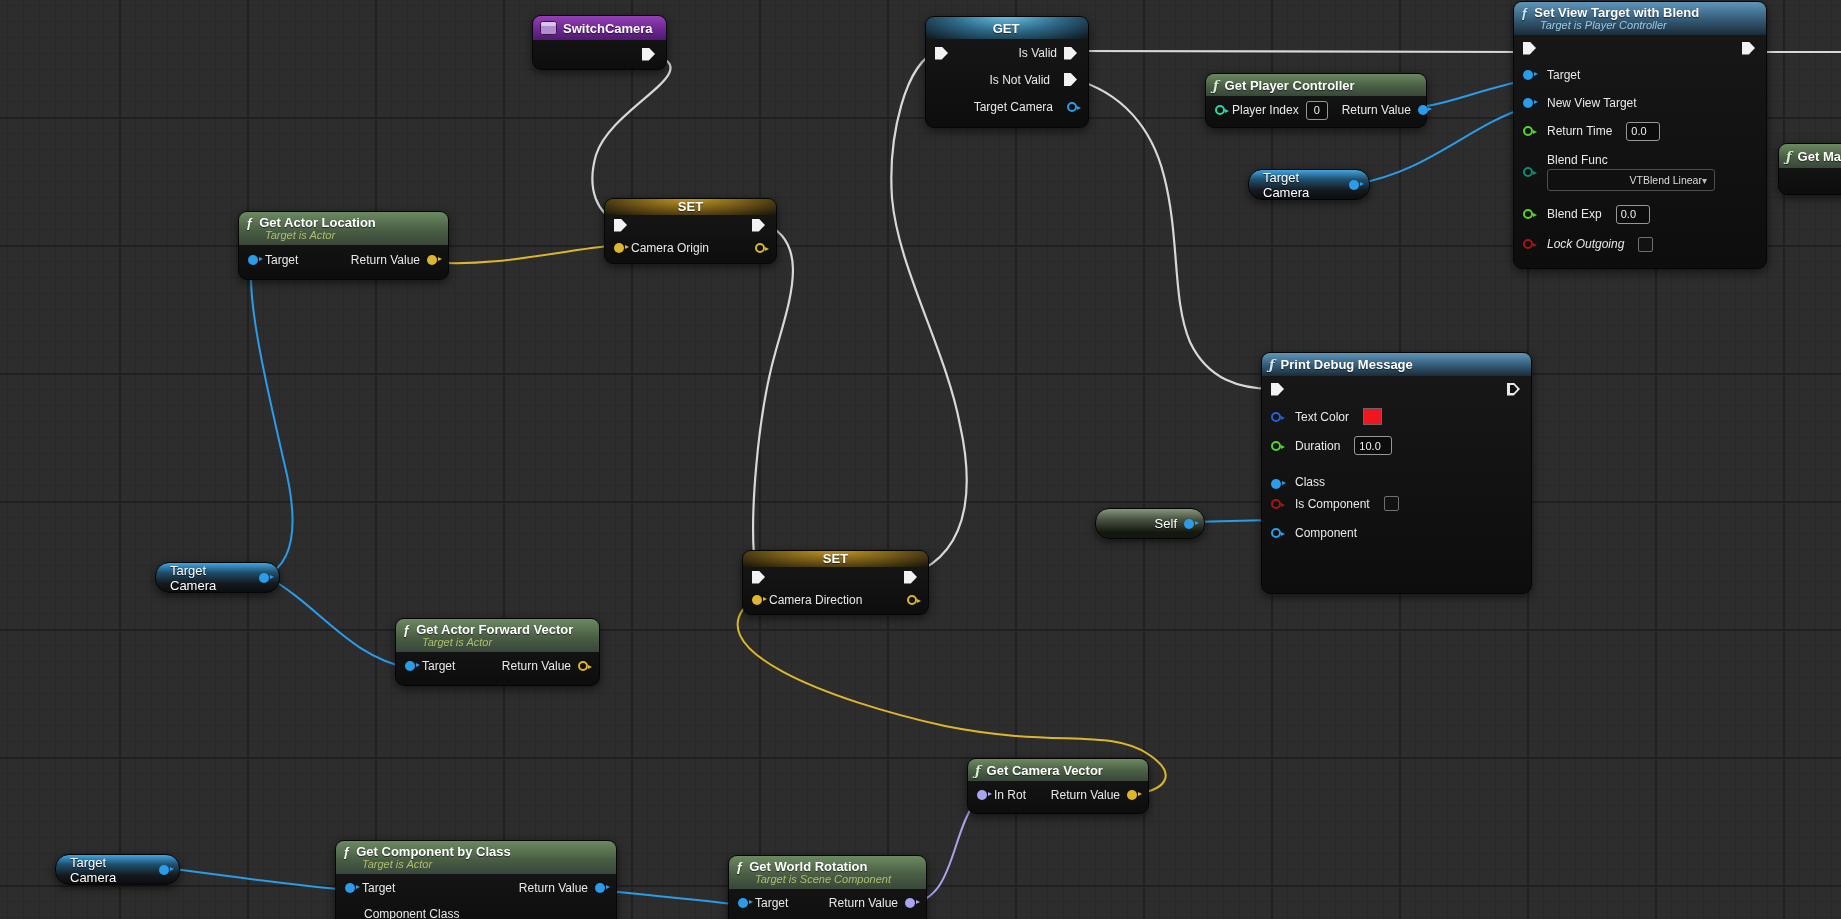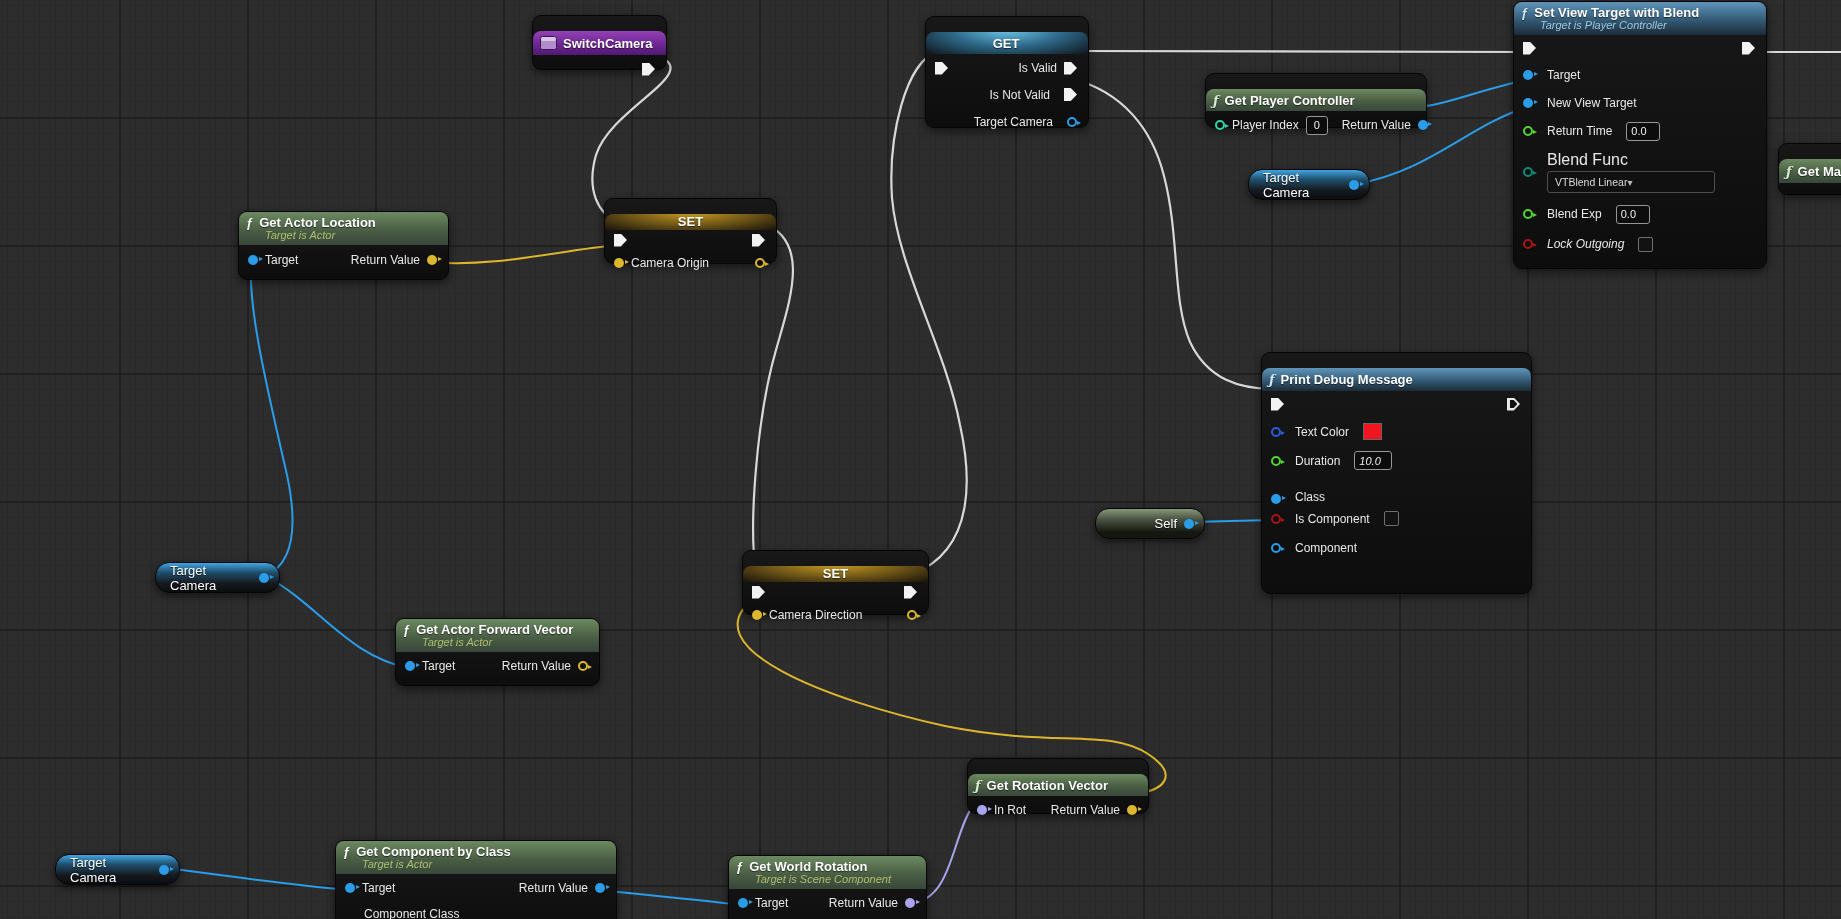"SwitchCamera" .hdr { margin-top: 15px -> none }
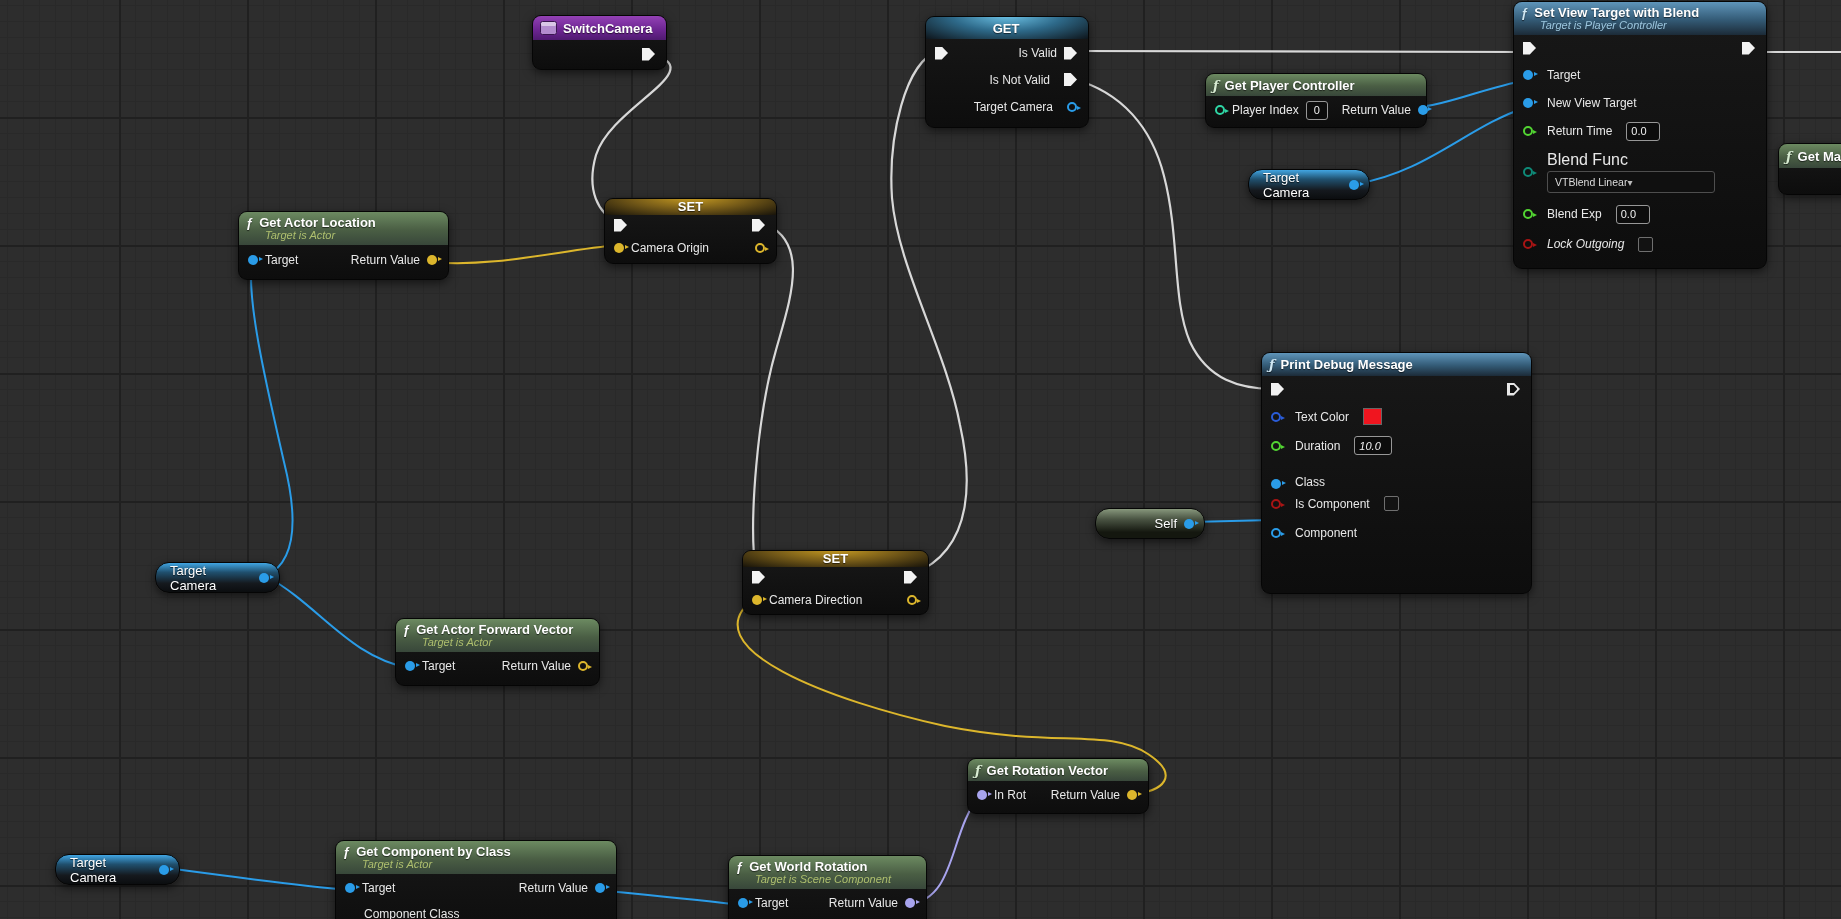"Blend Func" .textcol .lbl { font-size: 16px -> 12px }
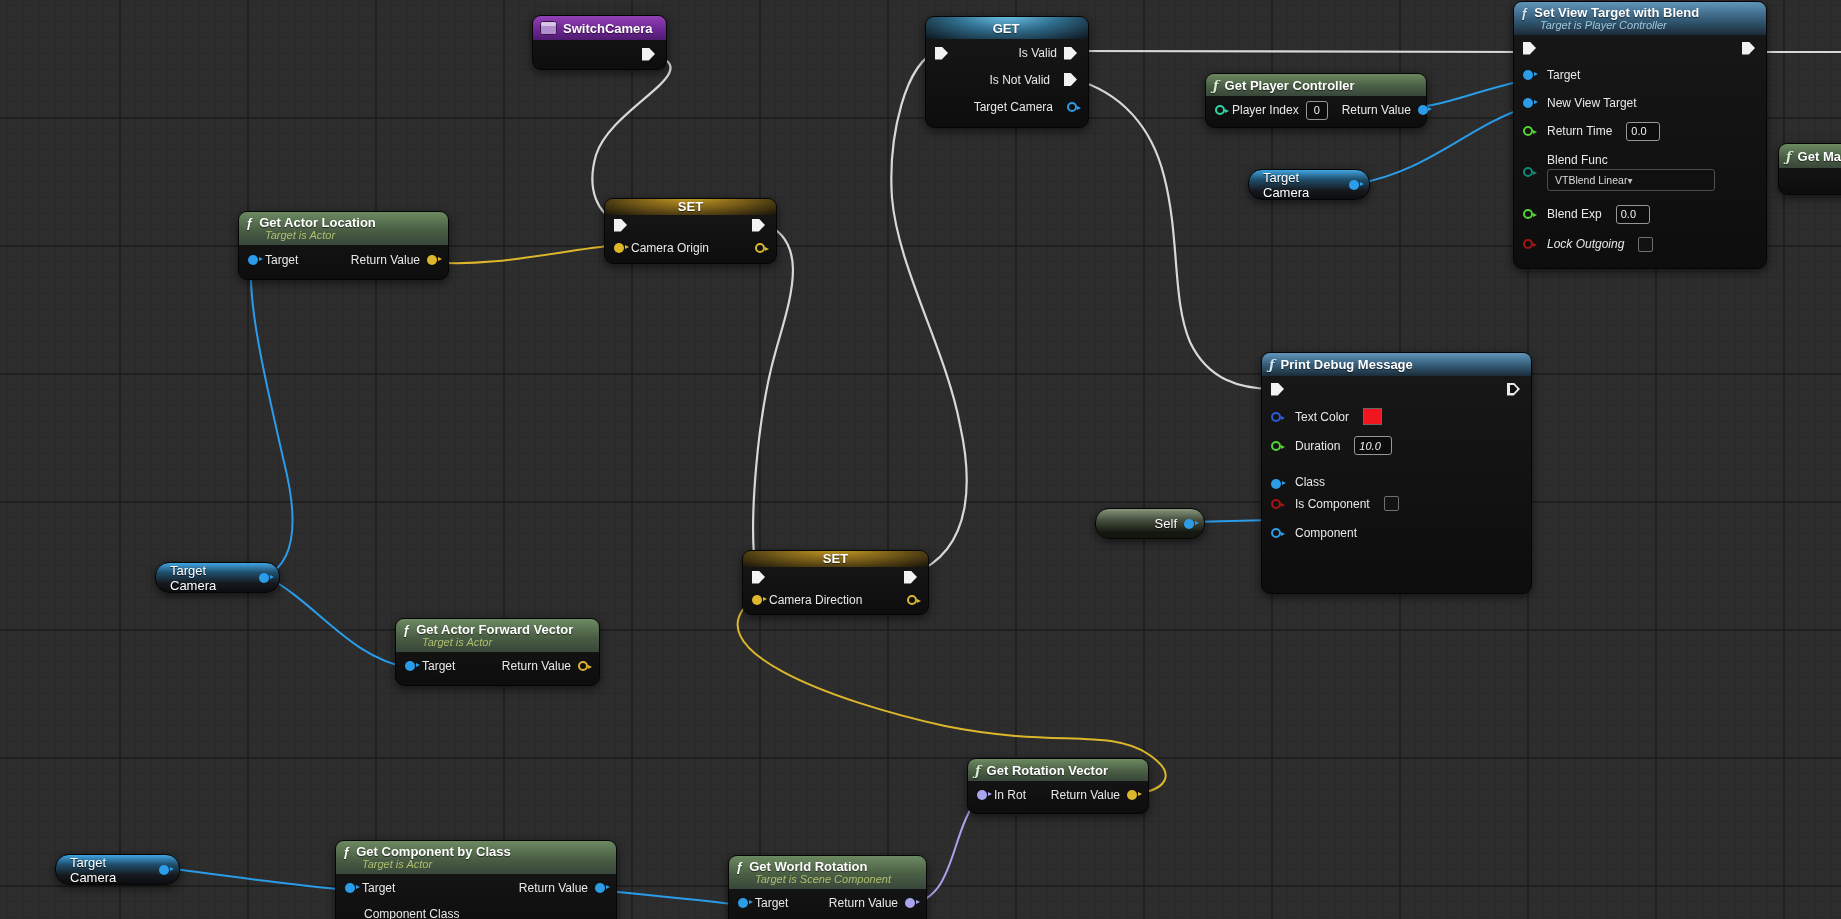"VTBlend Linear" .dd { justify-content: flex-start -> flex-end }
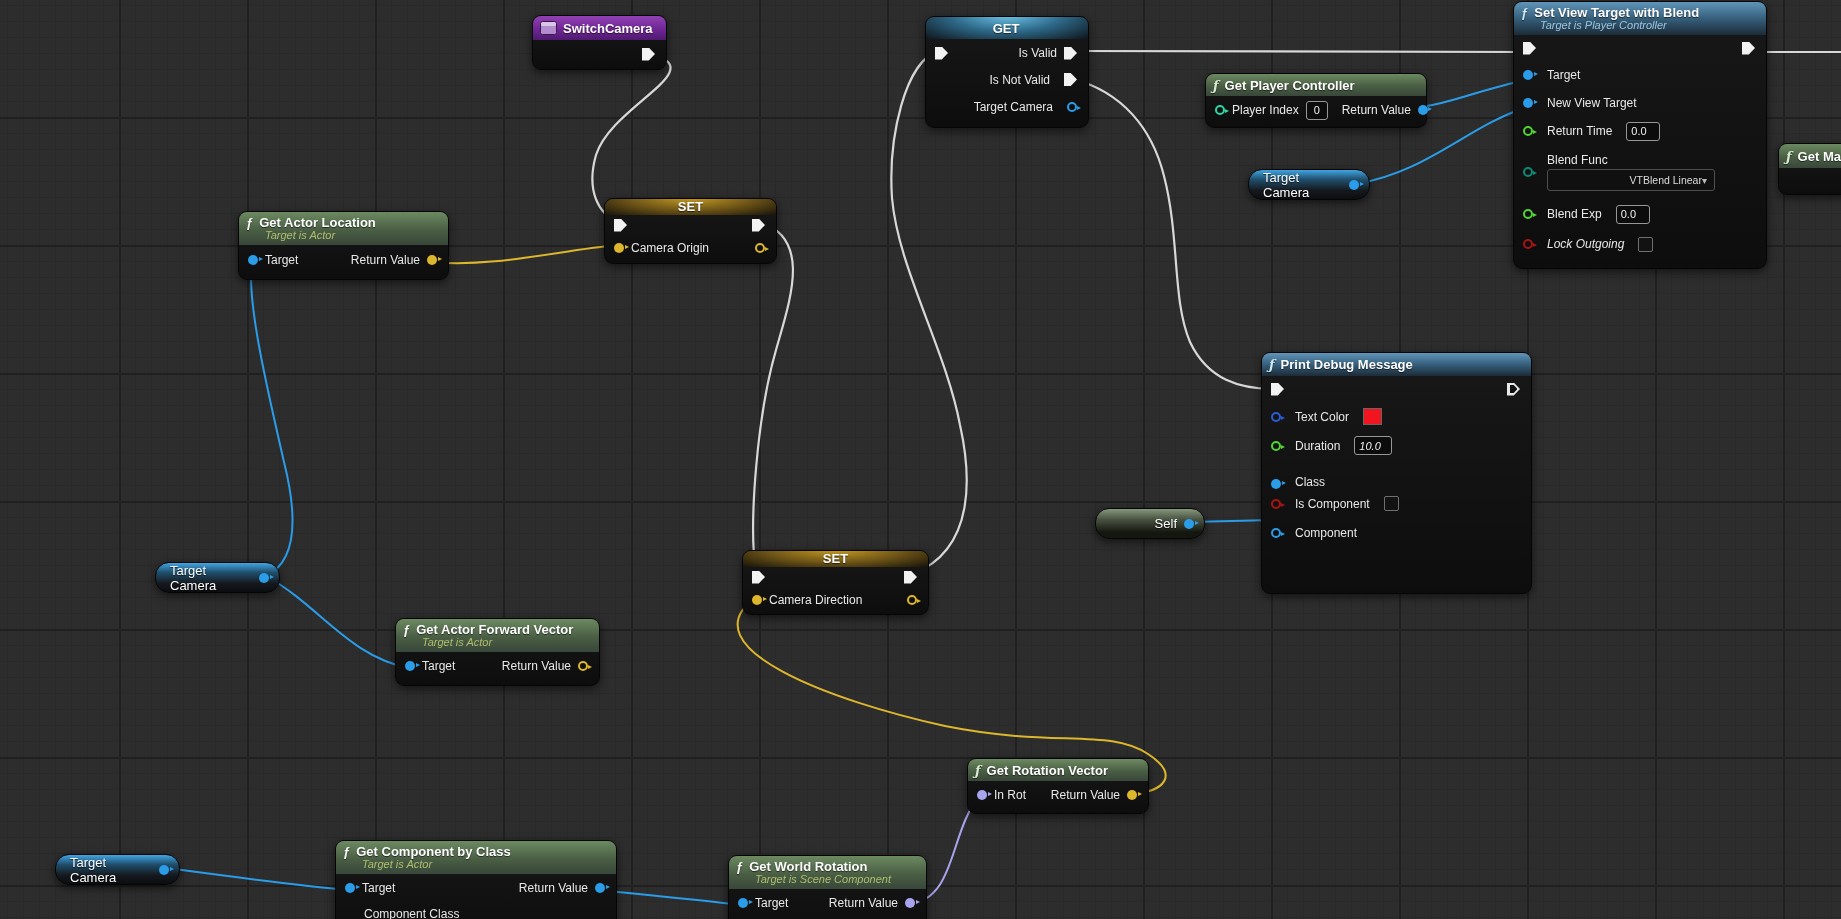"10.0" input.vbox { font-style: italic -> none }
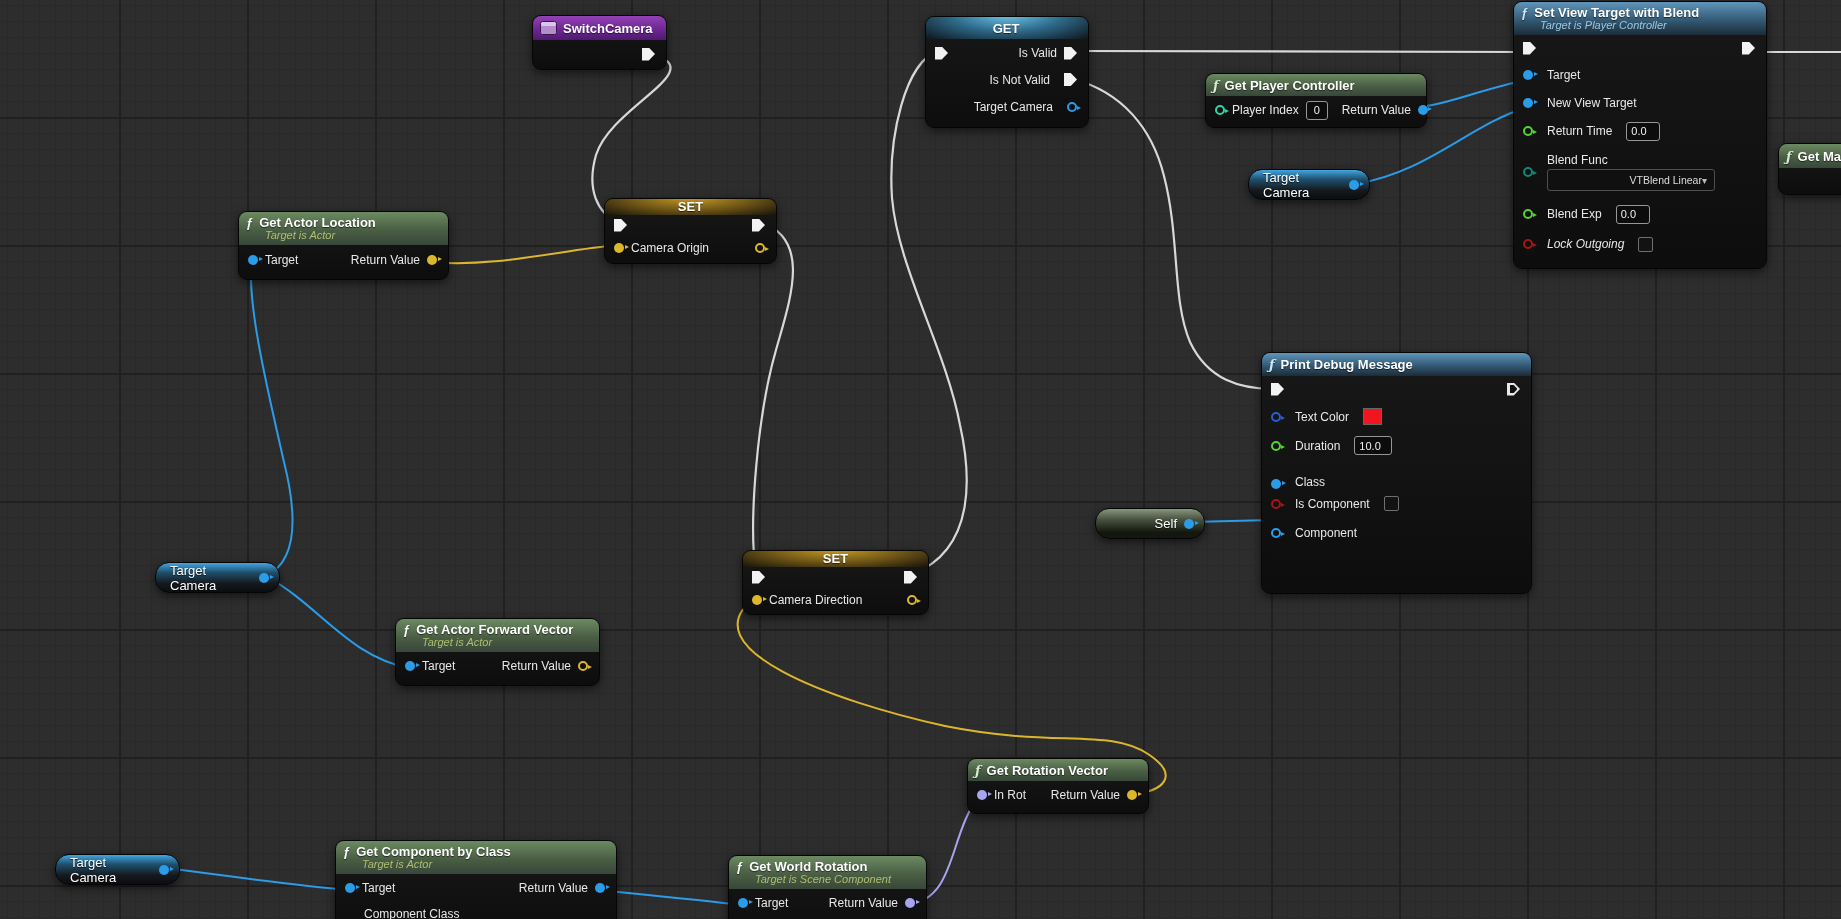"Get Rotation Vector" span { text: Rotation -> Camera }
